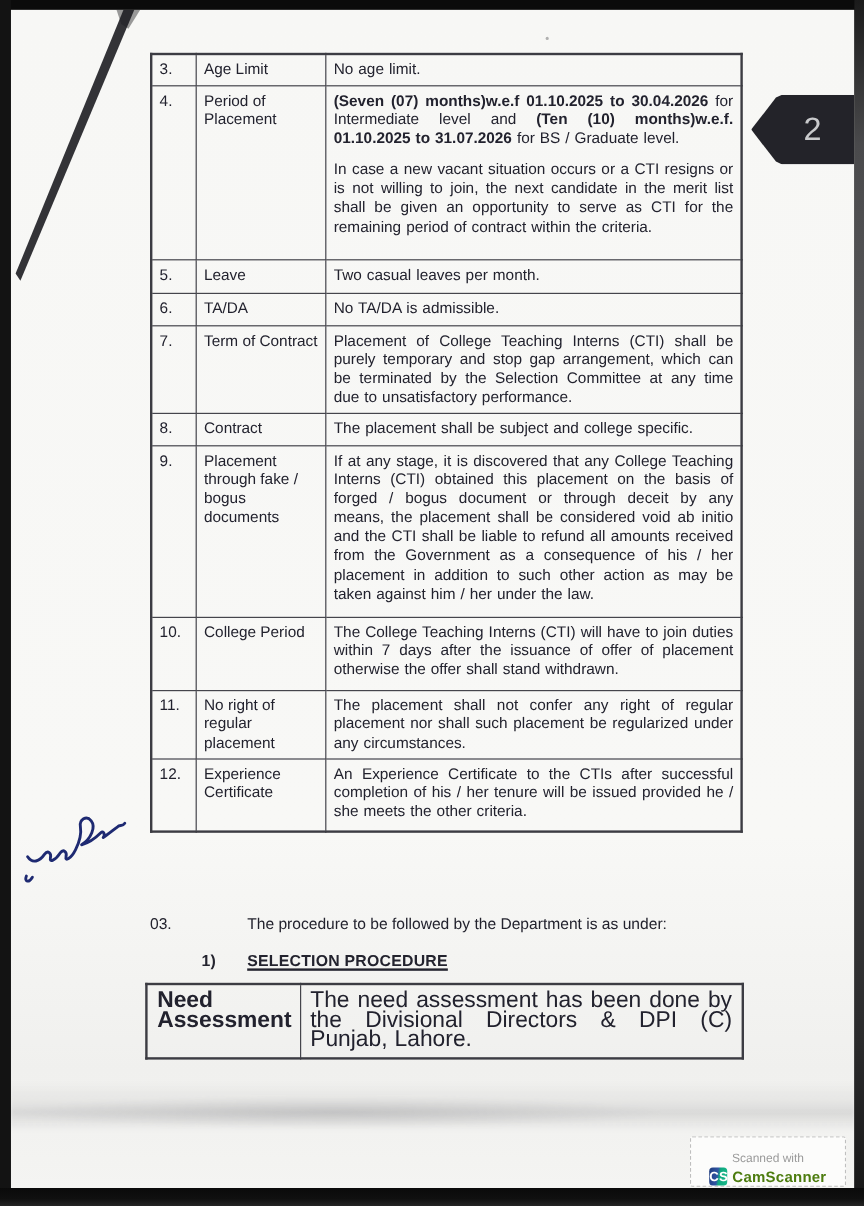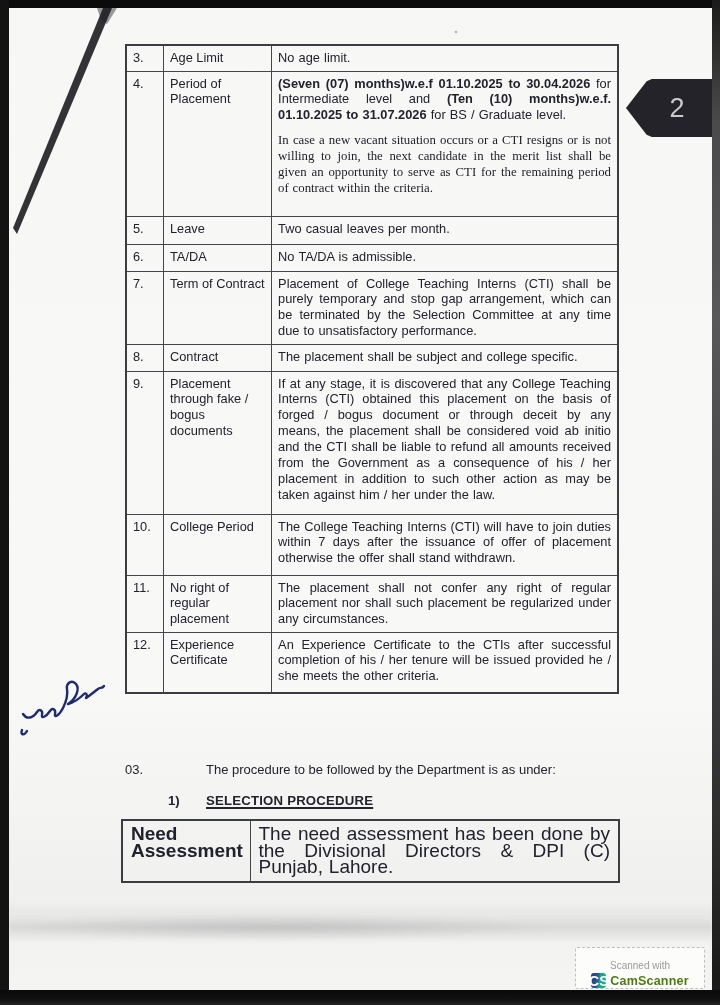"In case a new vacant" .para + .para { font-family: Liberation Serif, serif -> none }
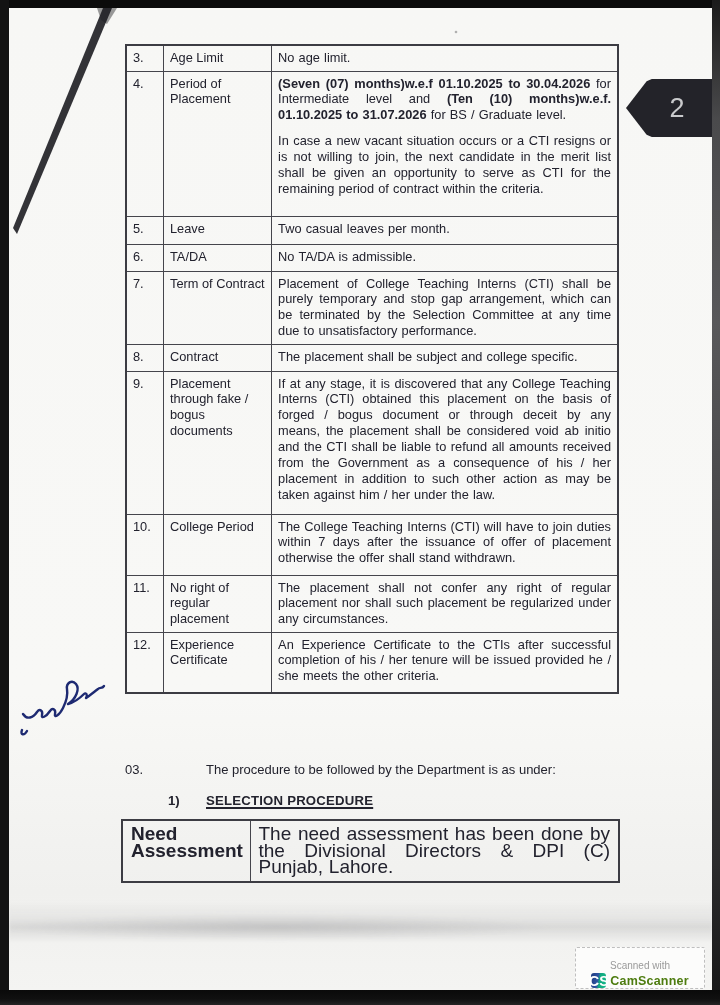"CS" .cs-logo { font-size: 14px -> 11px }
